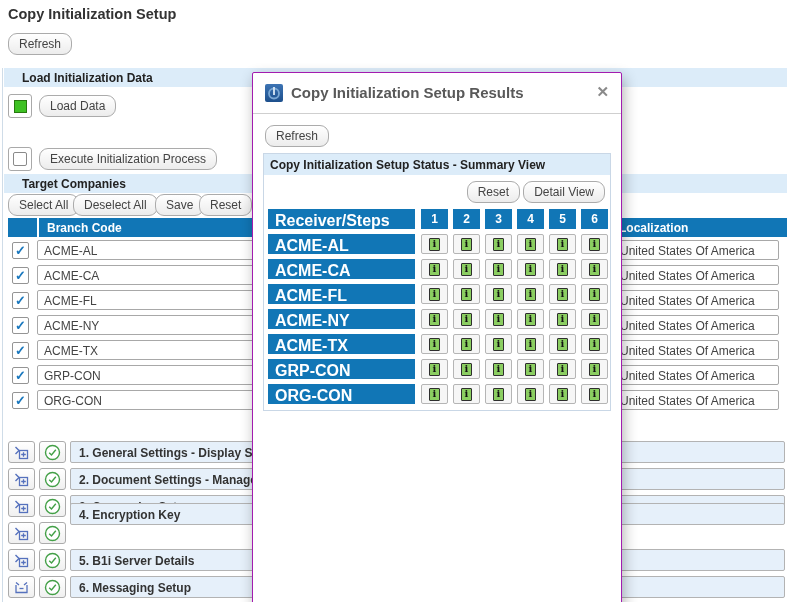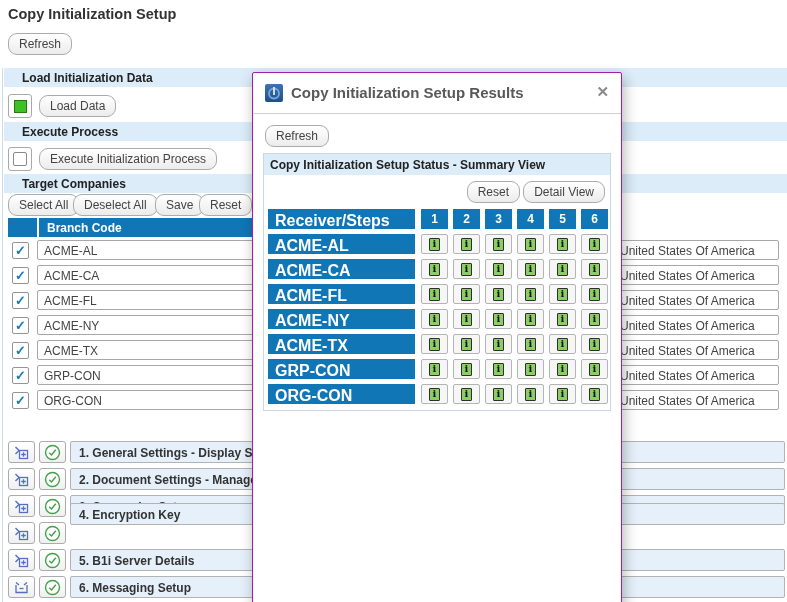"Execute Process" div.section-bar { html: <div>Execute Process</div> -> none }
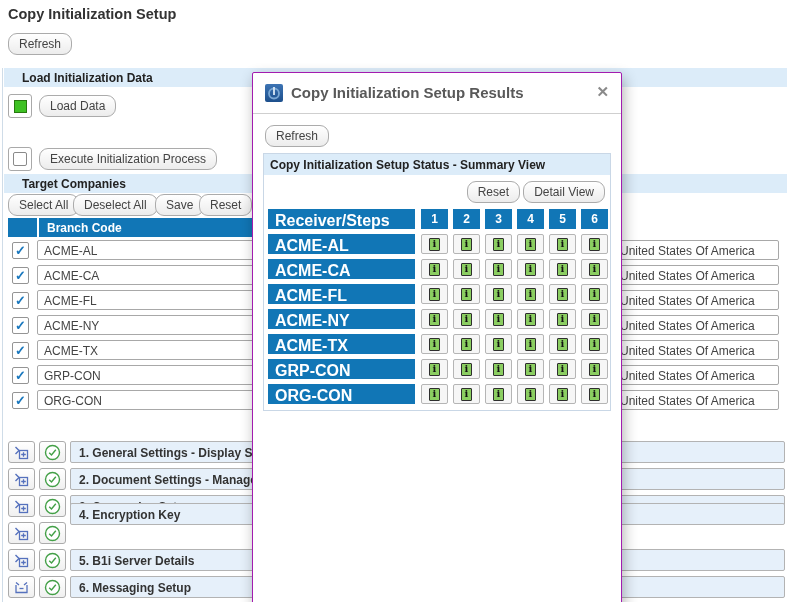"Localization" div.thead-cell { html: none -> <div>Localization</div> }
